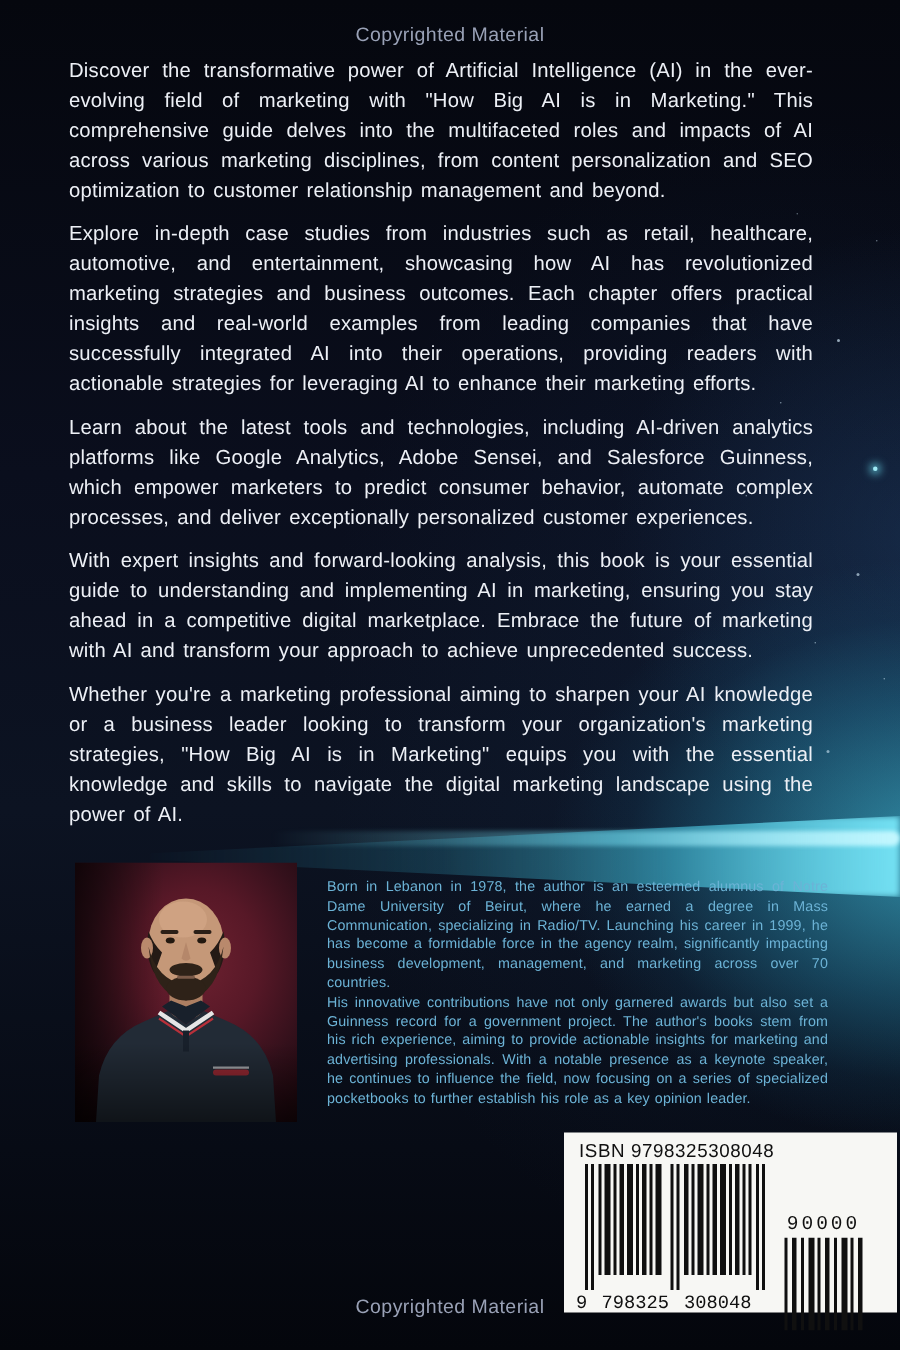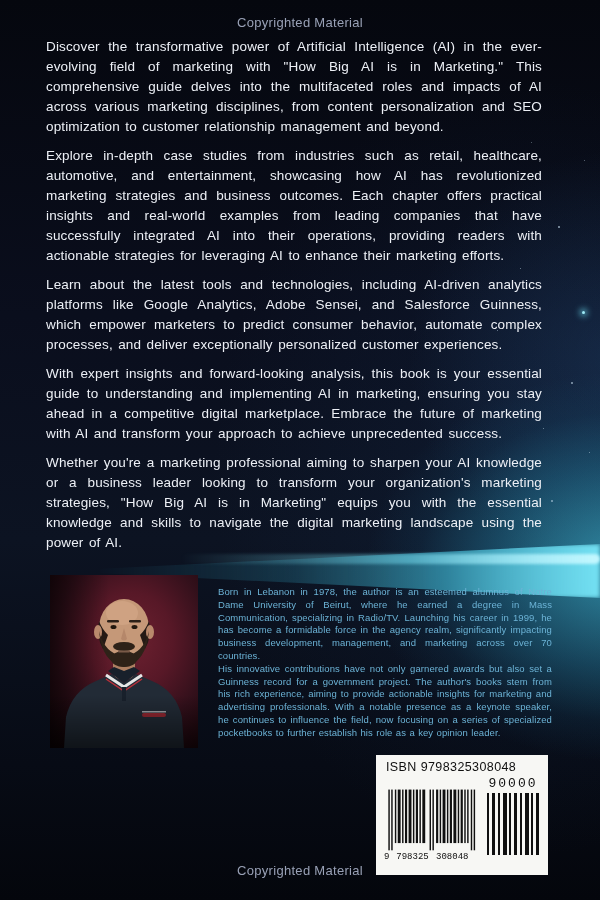"ISBN 9798325308048" .barcode { width: 172px -> 222px }
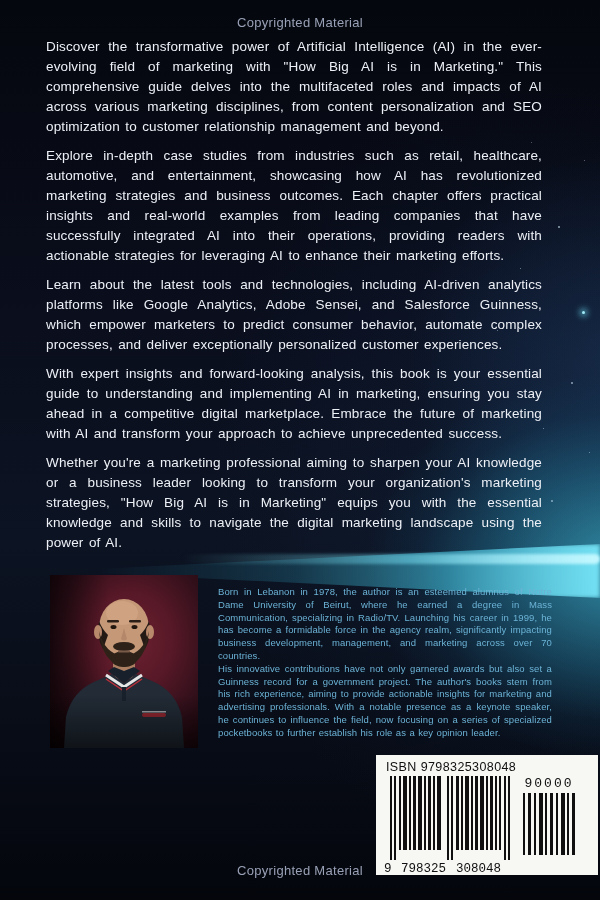"90000" .bc-supp { margin-top: none -> 32px }
